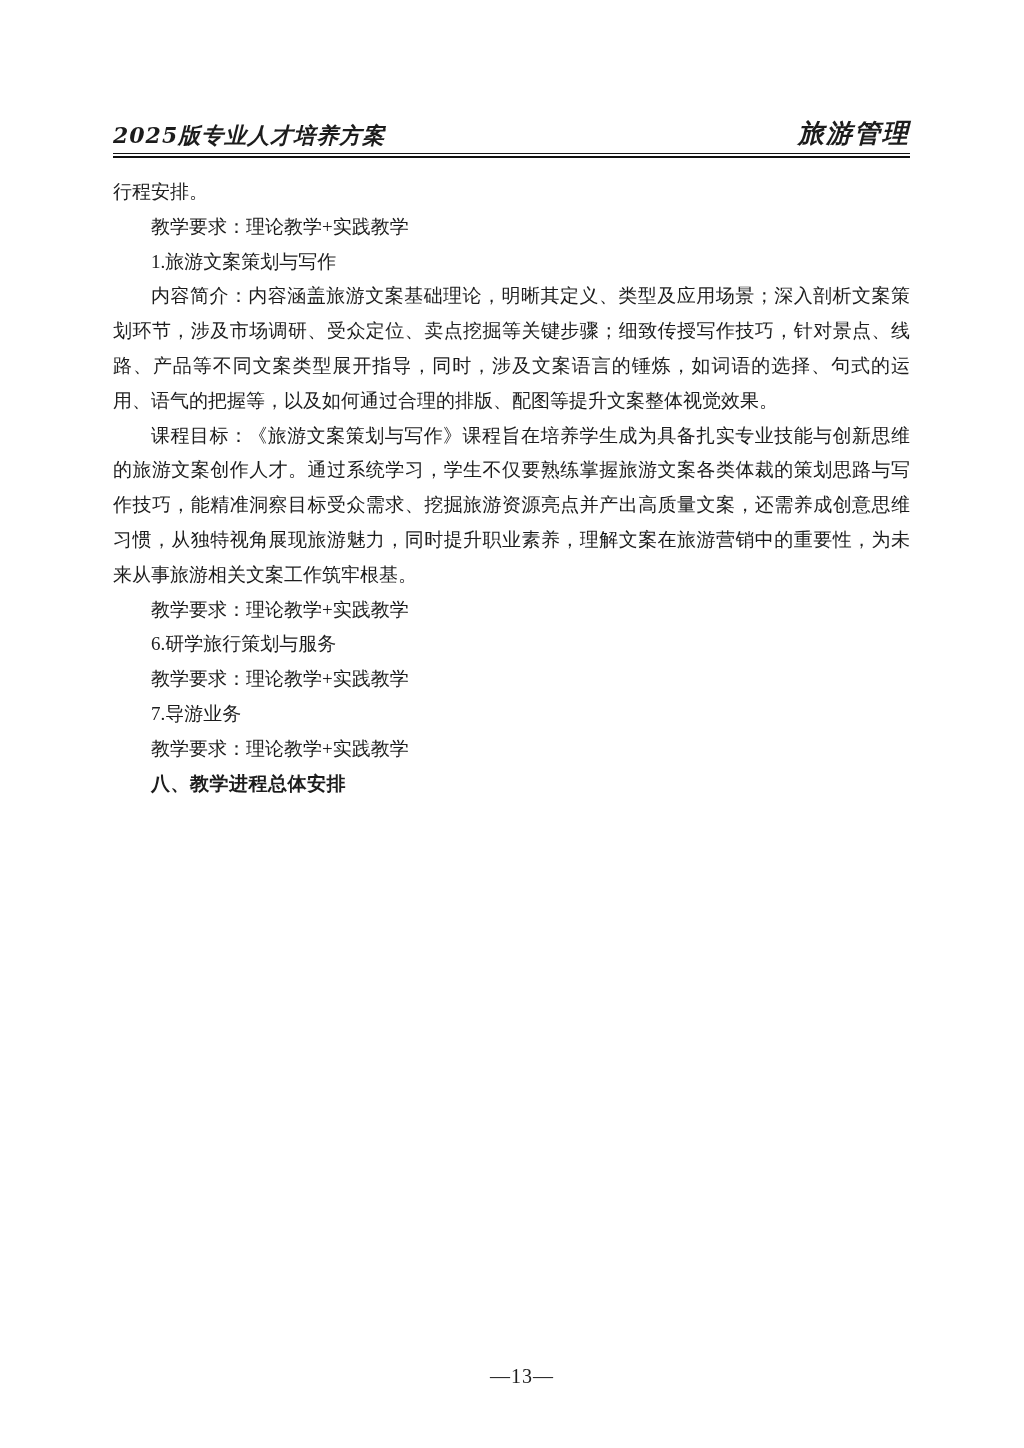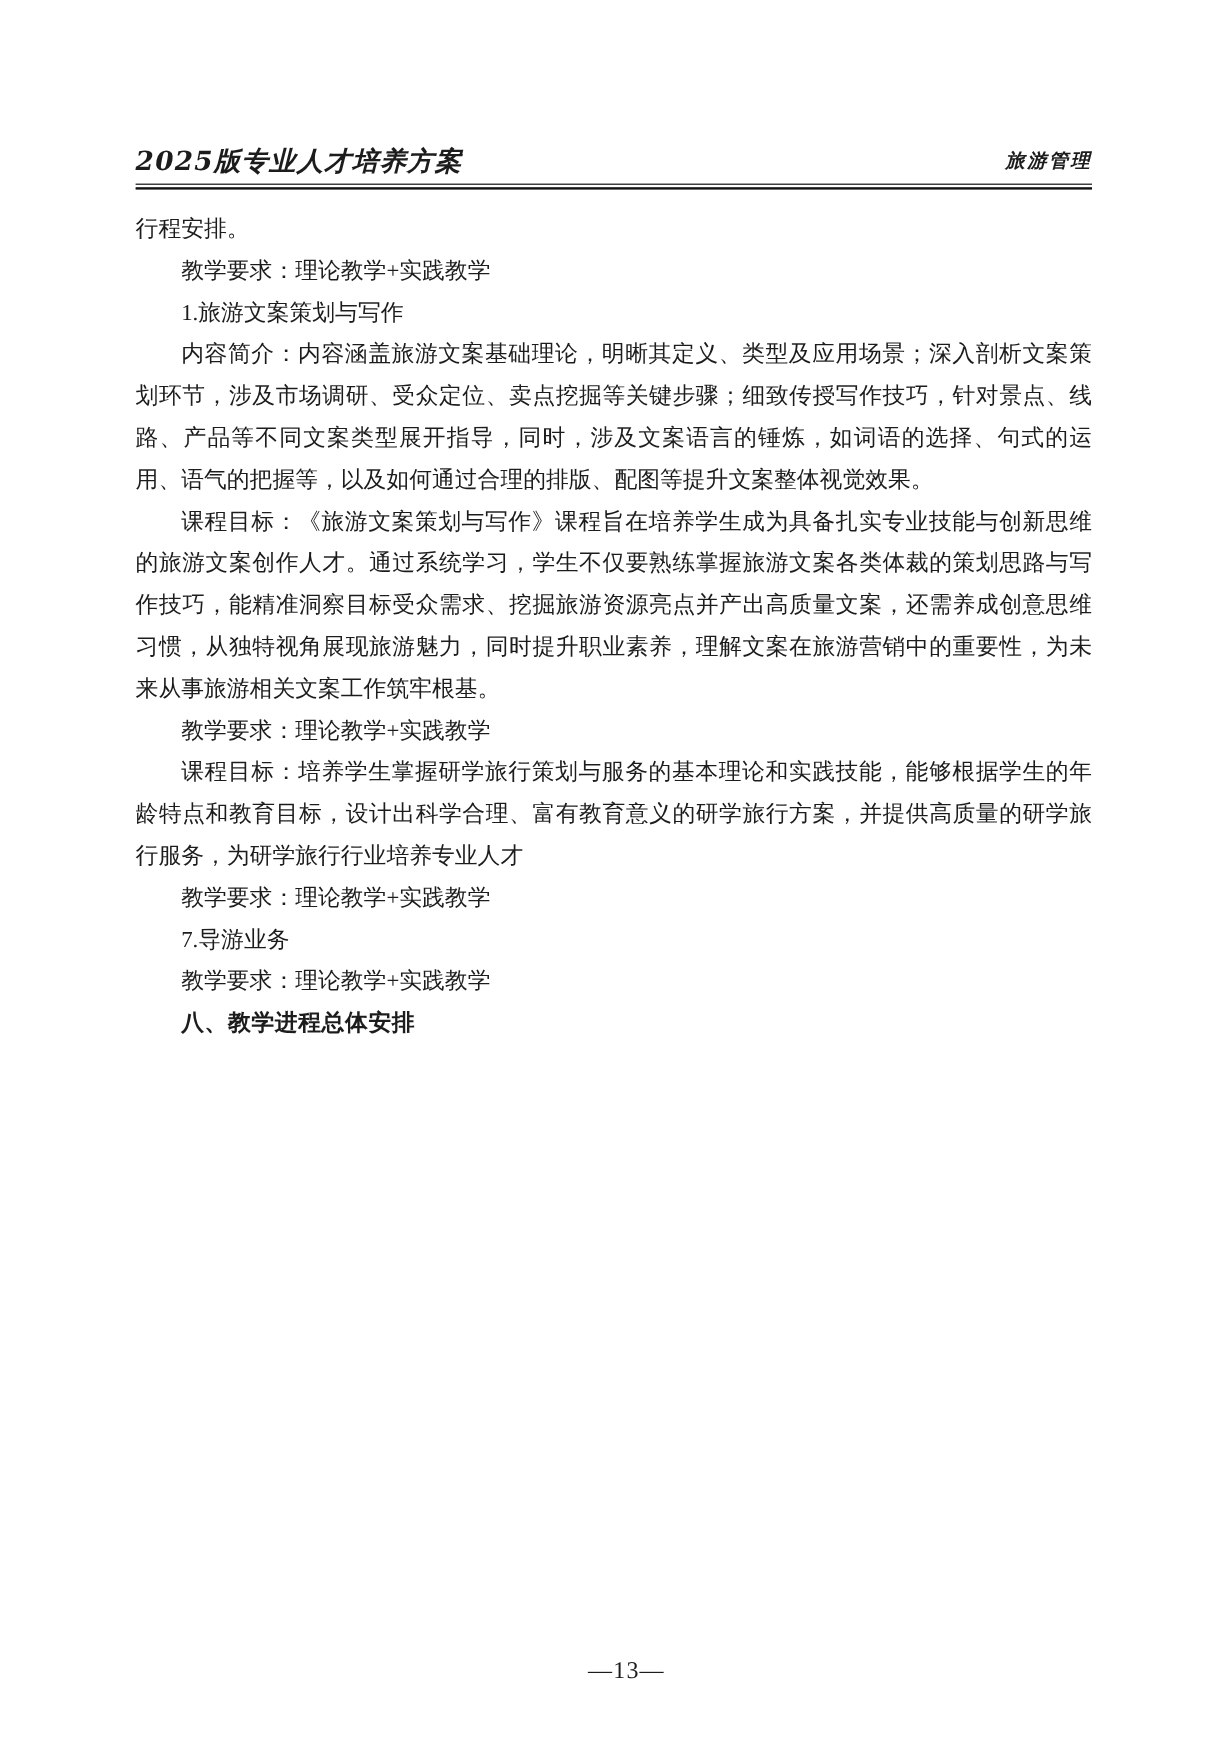"旅游管理" .header-right { font-size: 16px -> 26px }
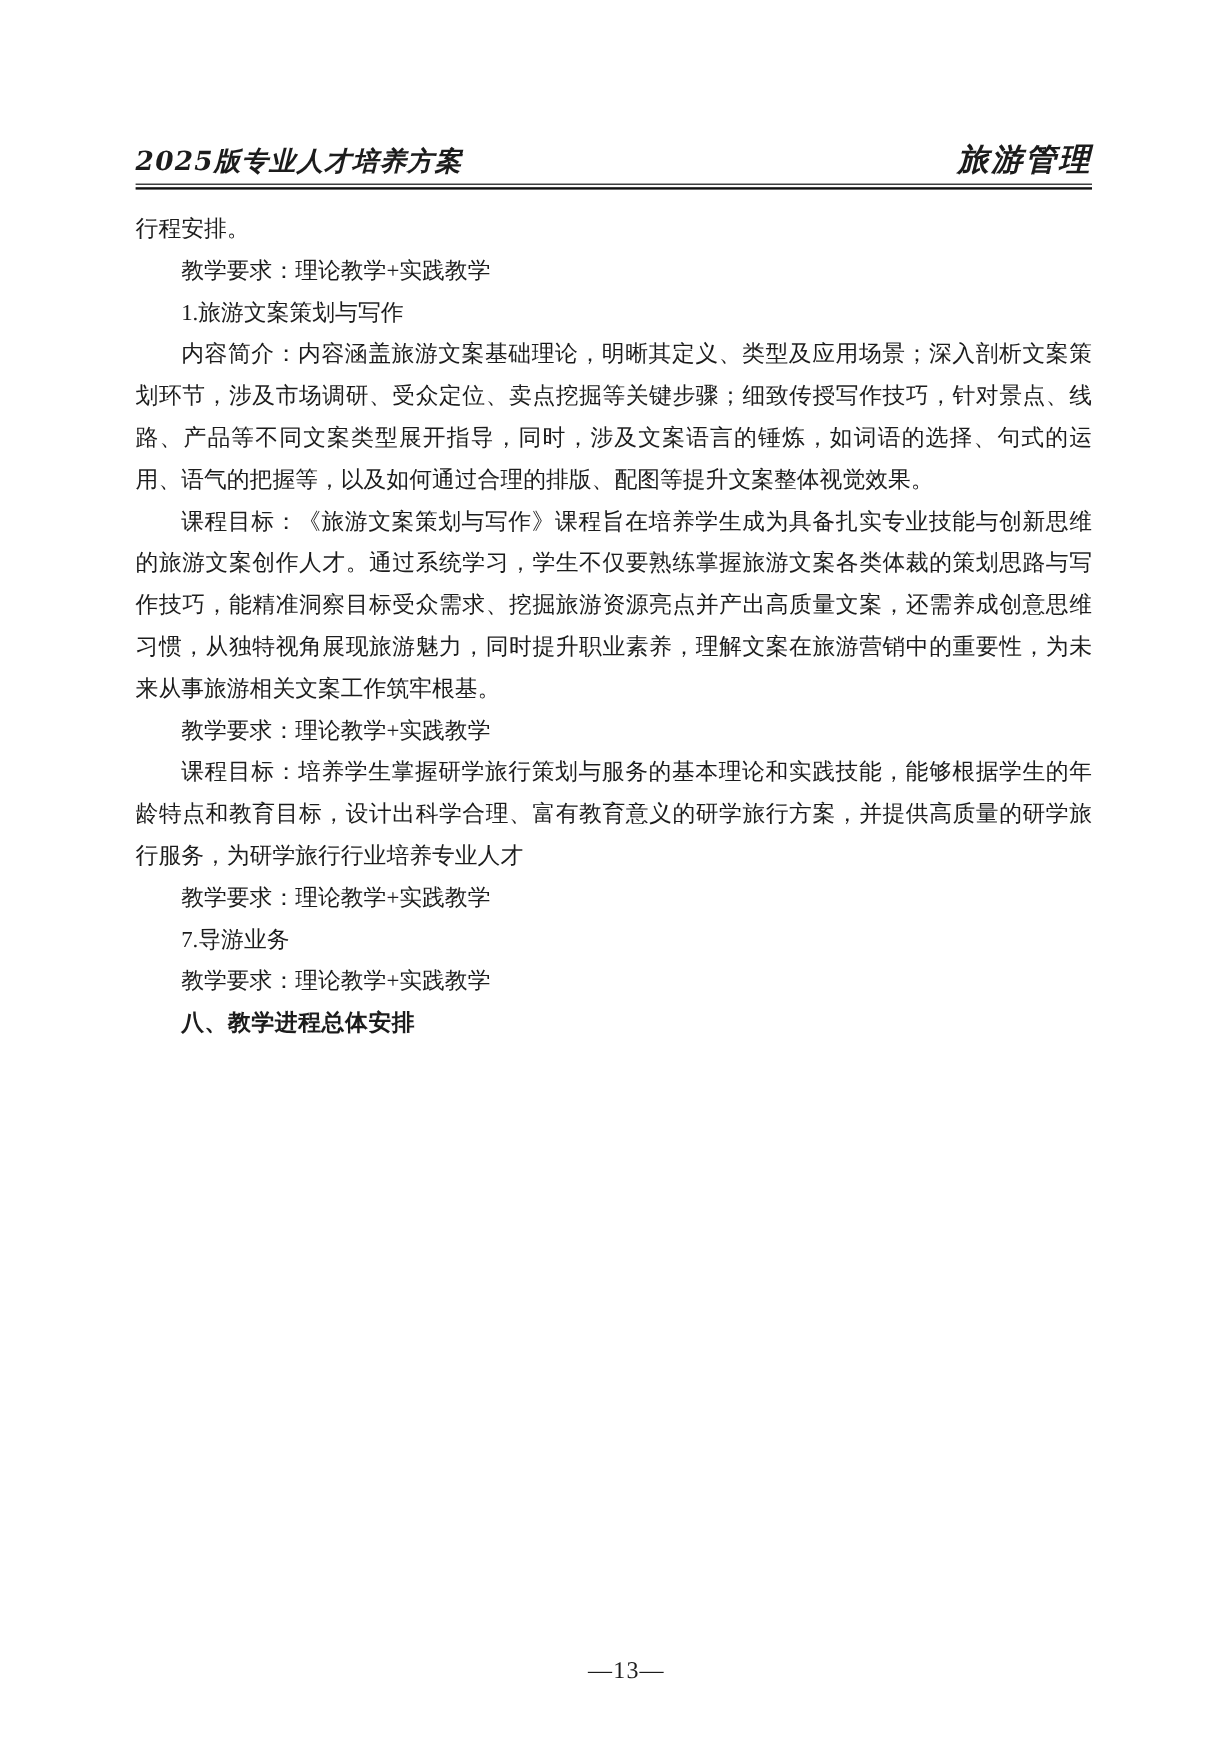"6.研学旅行策划与服务" p.para { html: none -> <p>6.研学旅行策划与服务</p> }
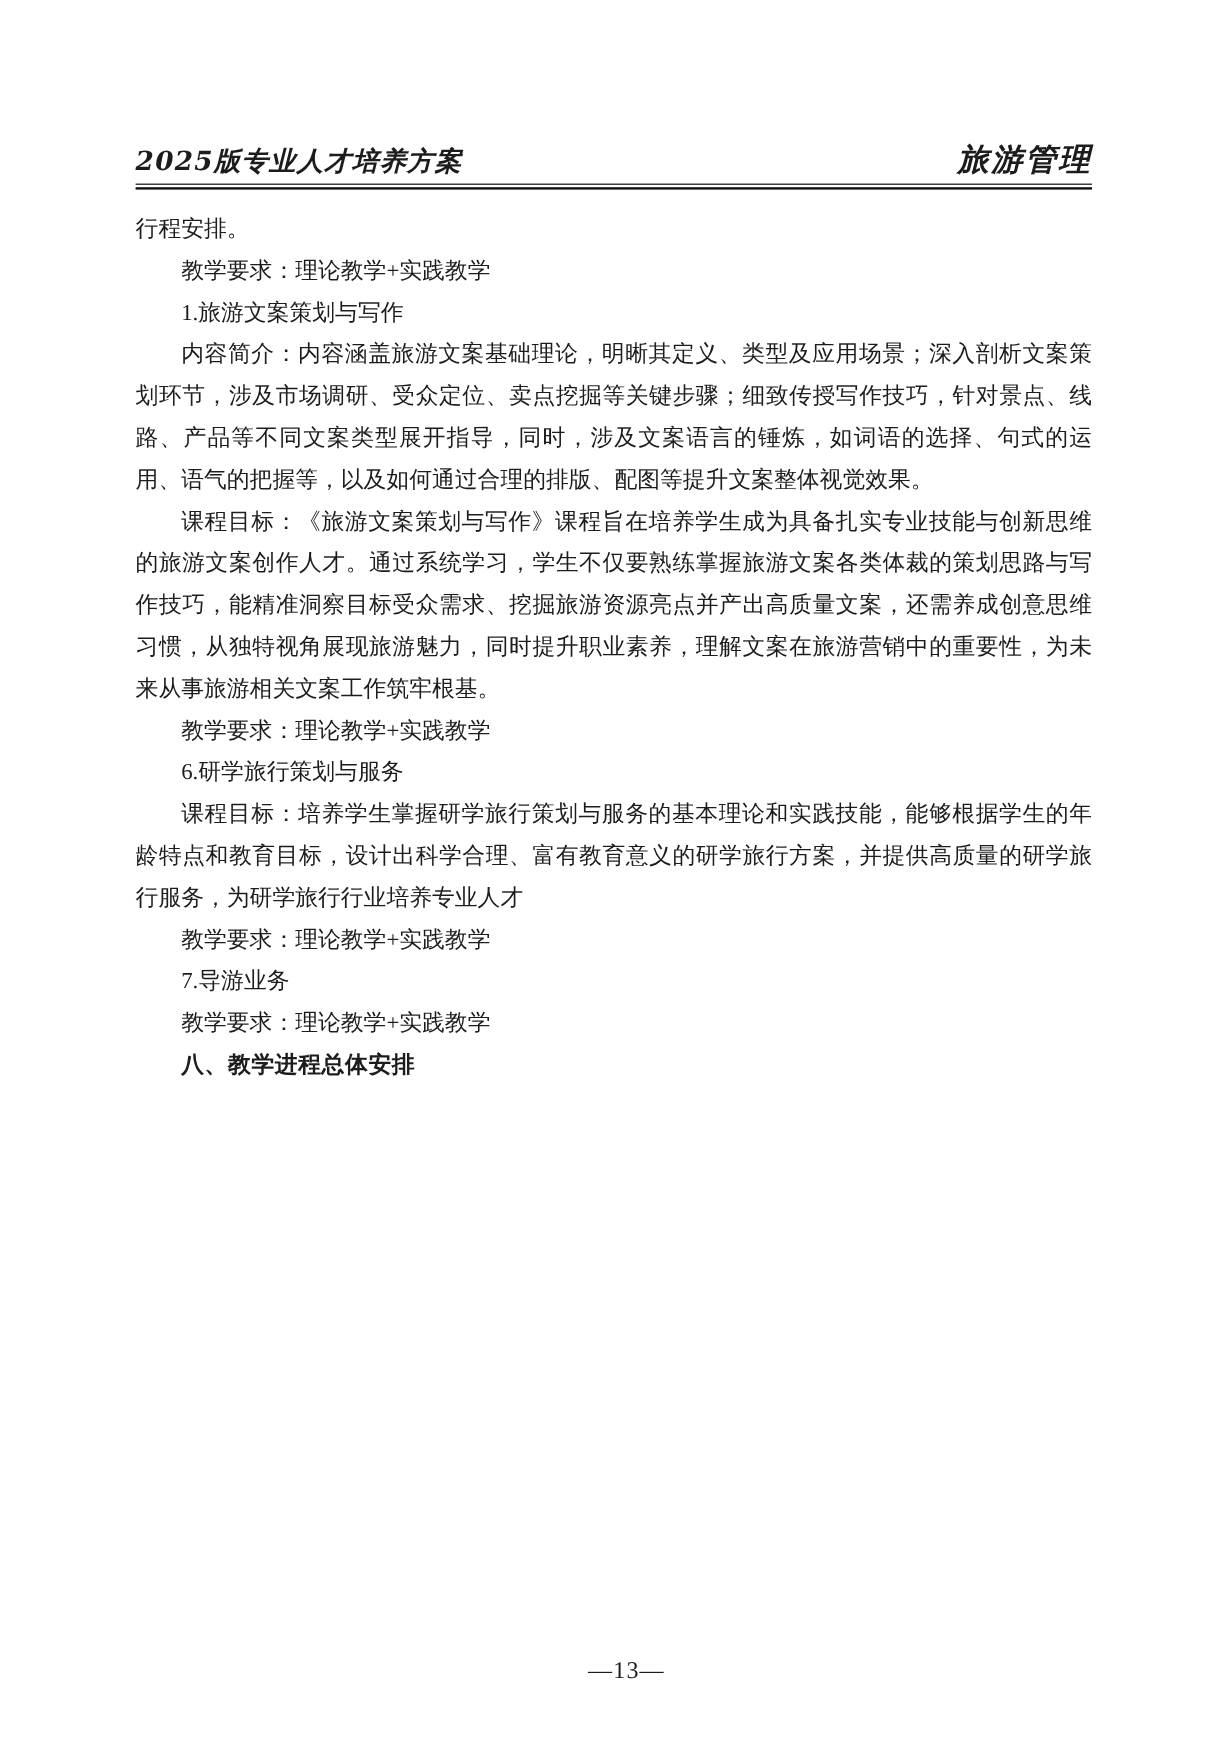"课程目标：培养学生掌握研学旅行策划与服务的基本理论和实践技能，能够根据学生的年龄" p.para { html: <p>课程目标：培养学生掌握研学旅行策划与服务的基本理论和实践技能，能够根据学生的年龄特点和教育目标，设计出科学合理、富有教育意义的研学旅行方案，并提供高质量的研学旅行服务，为研学旅行行业培养专业人才</p> -> none }
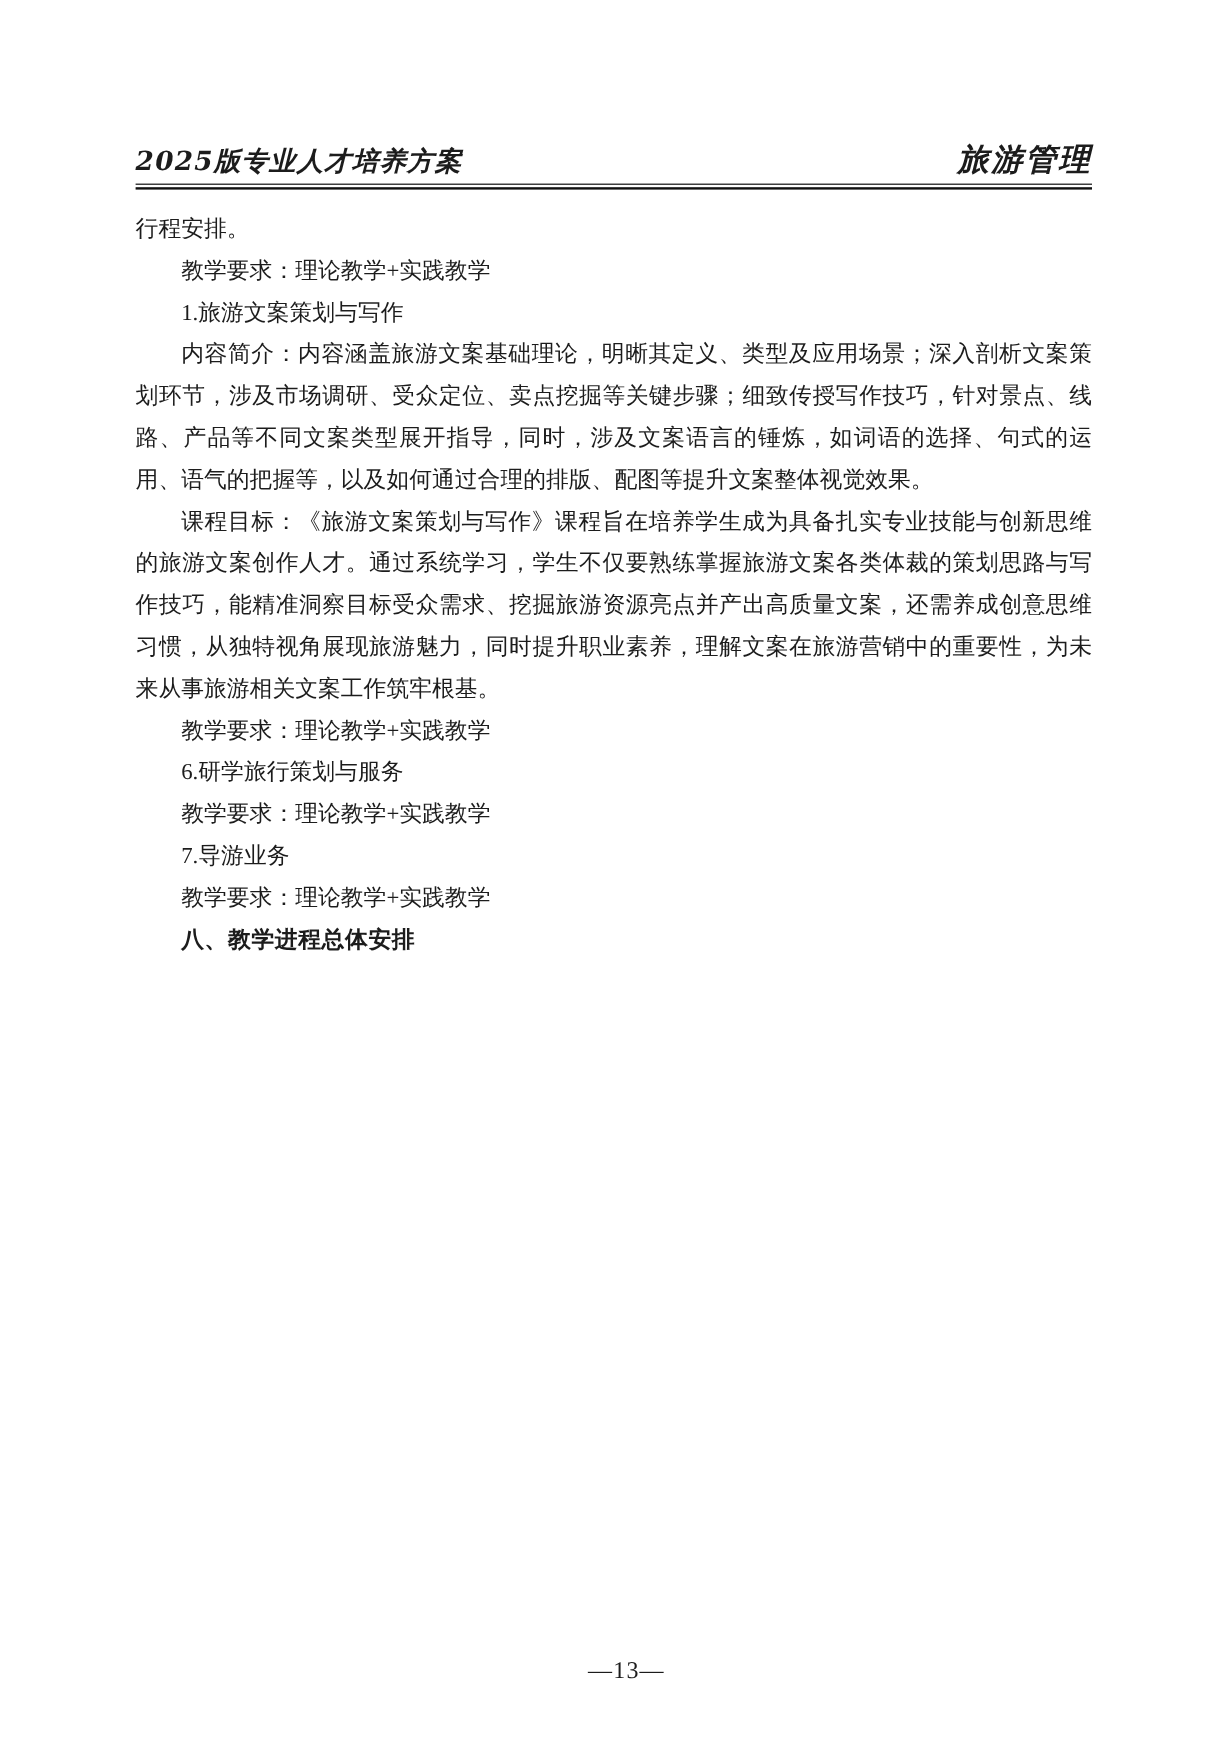"—13—" .page-footer { bottom: 44px -> 60px }
